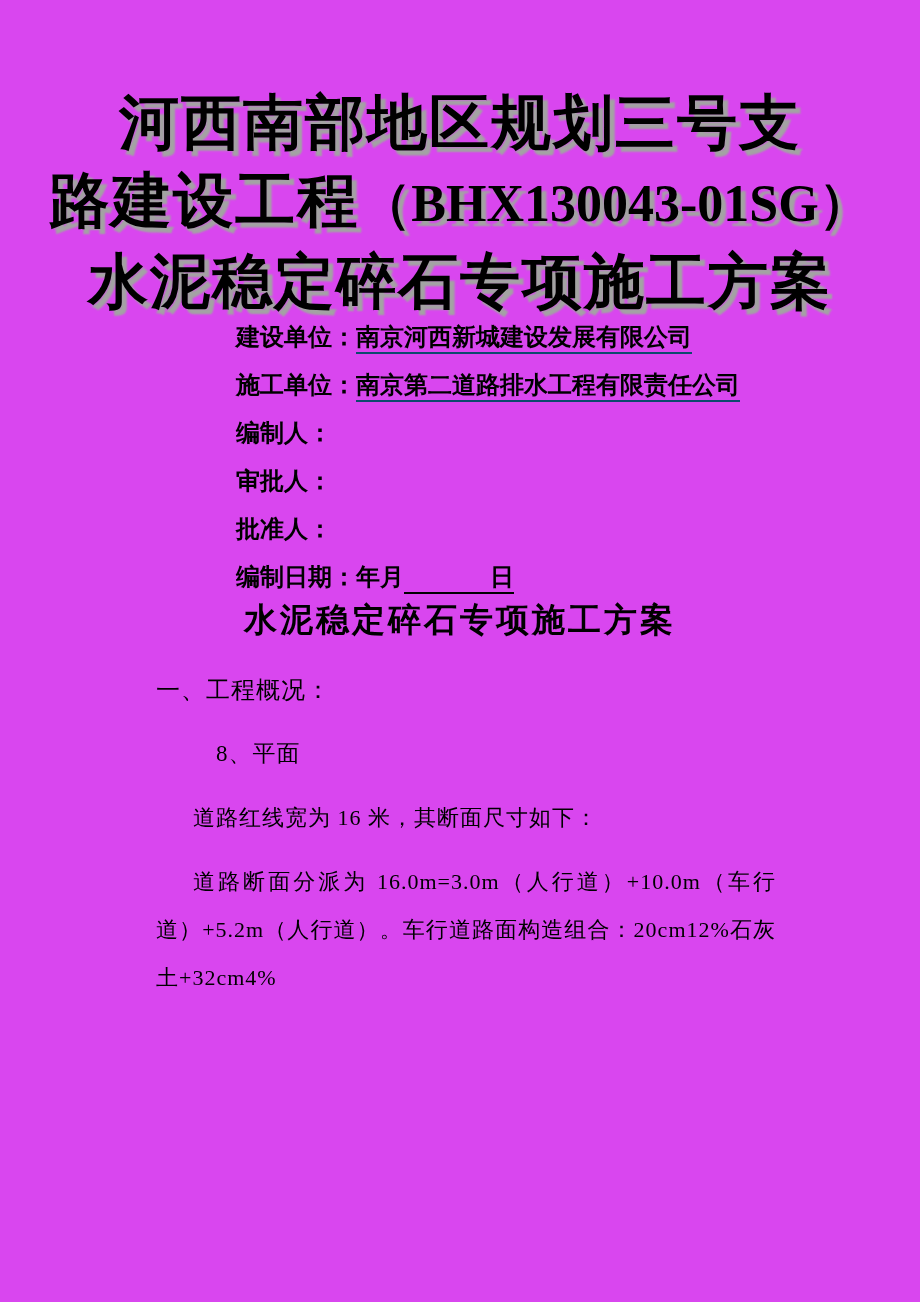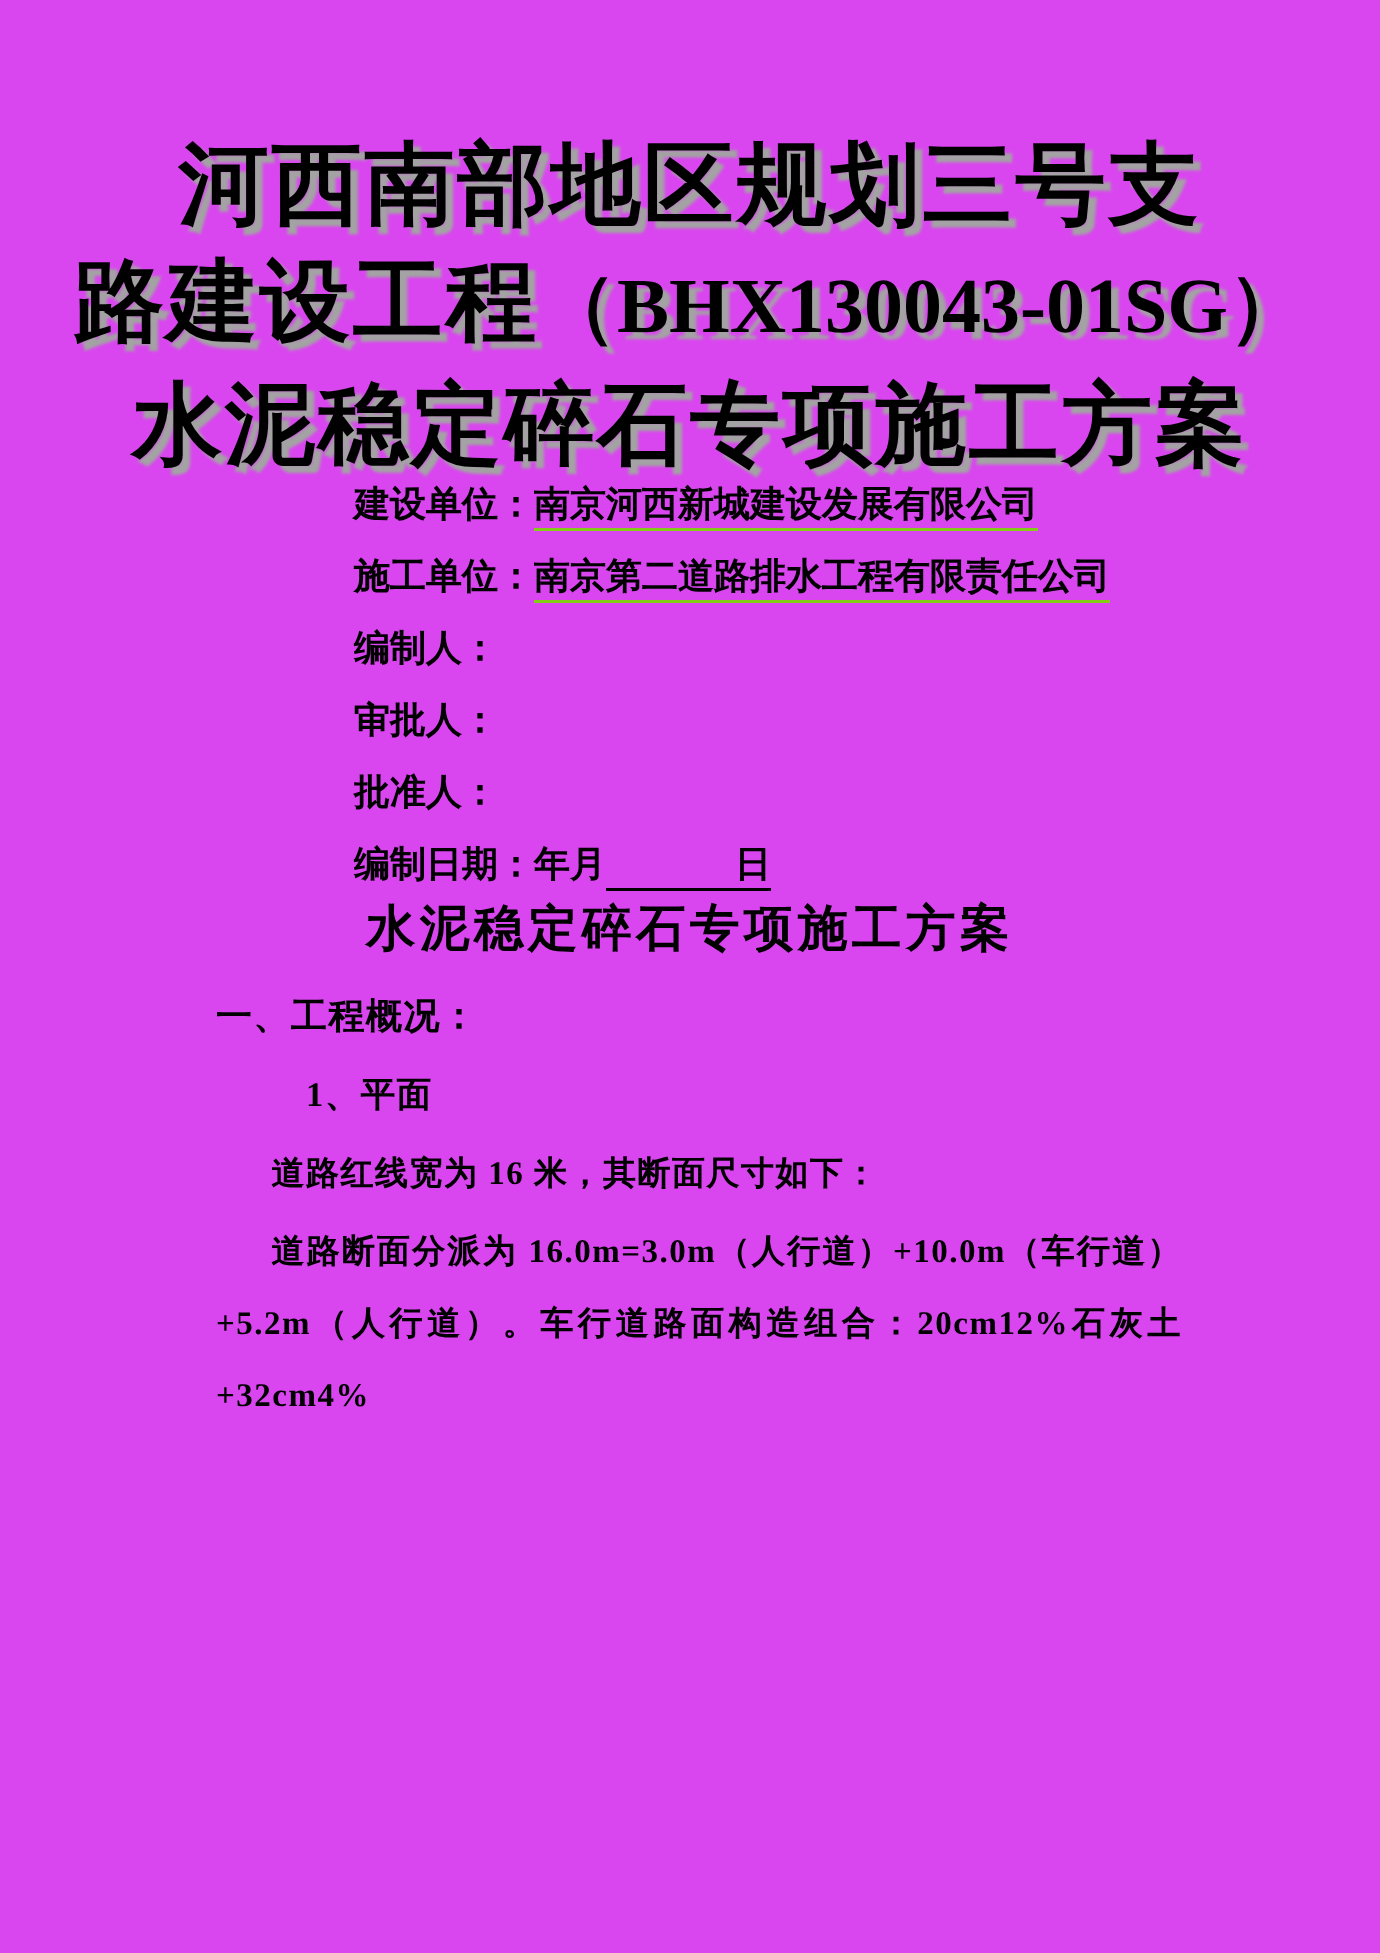"南京河西新城建设发展有限公司" .info-value.underlined { border-bottom: 2px solid #84cc16 -> 2px solid #0c4a6e }
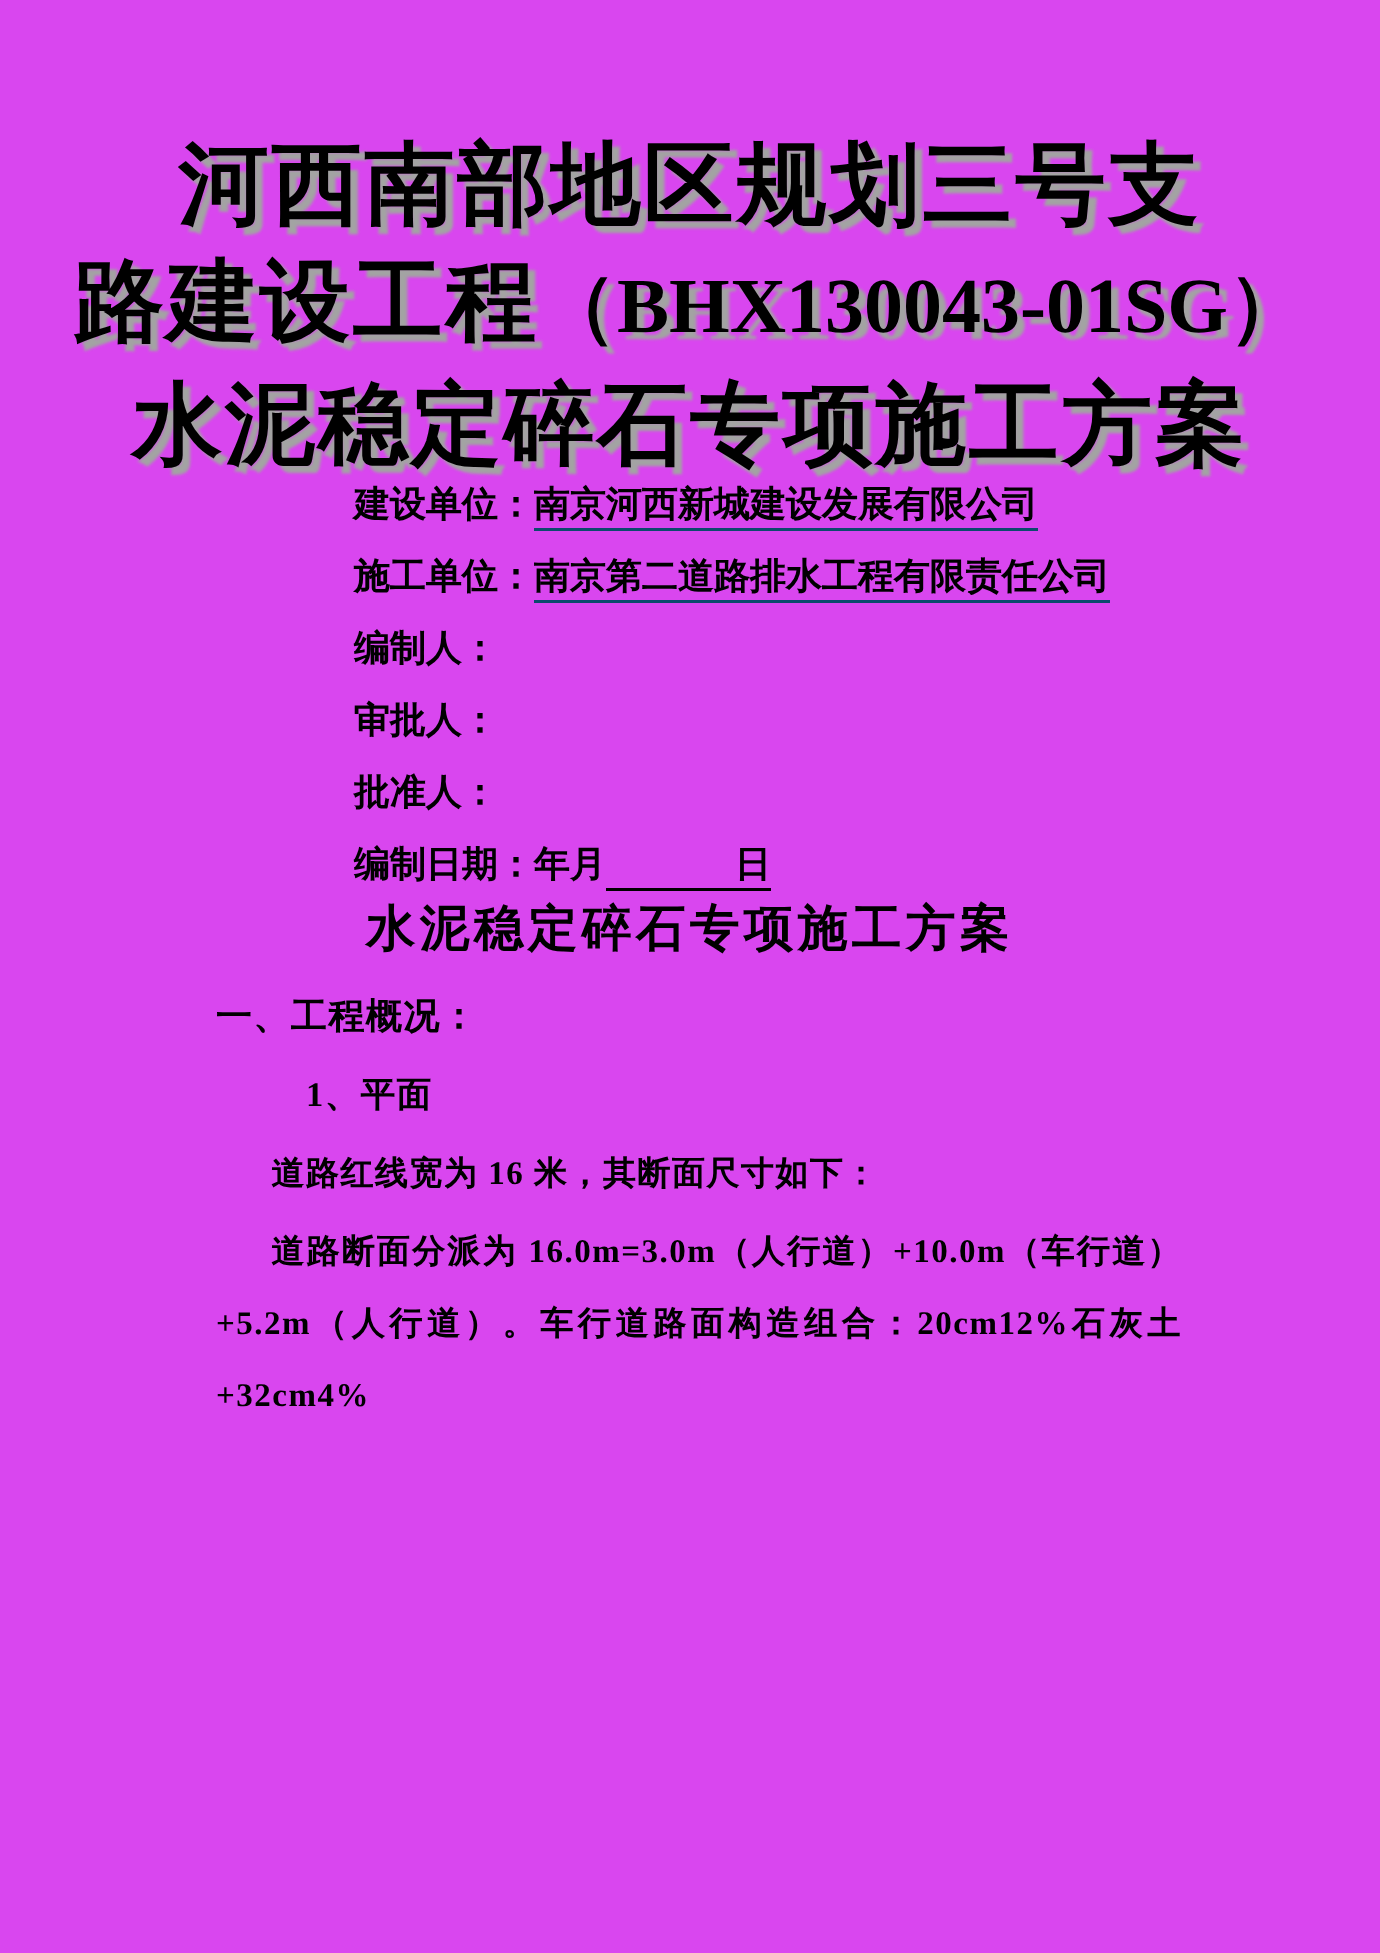"一、工程概况：" .doc-body h2, .doc-body h3, .doc-body p { font-weight: bold -> normal; margin: 4px -> 16px }
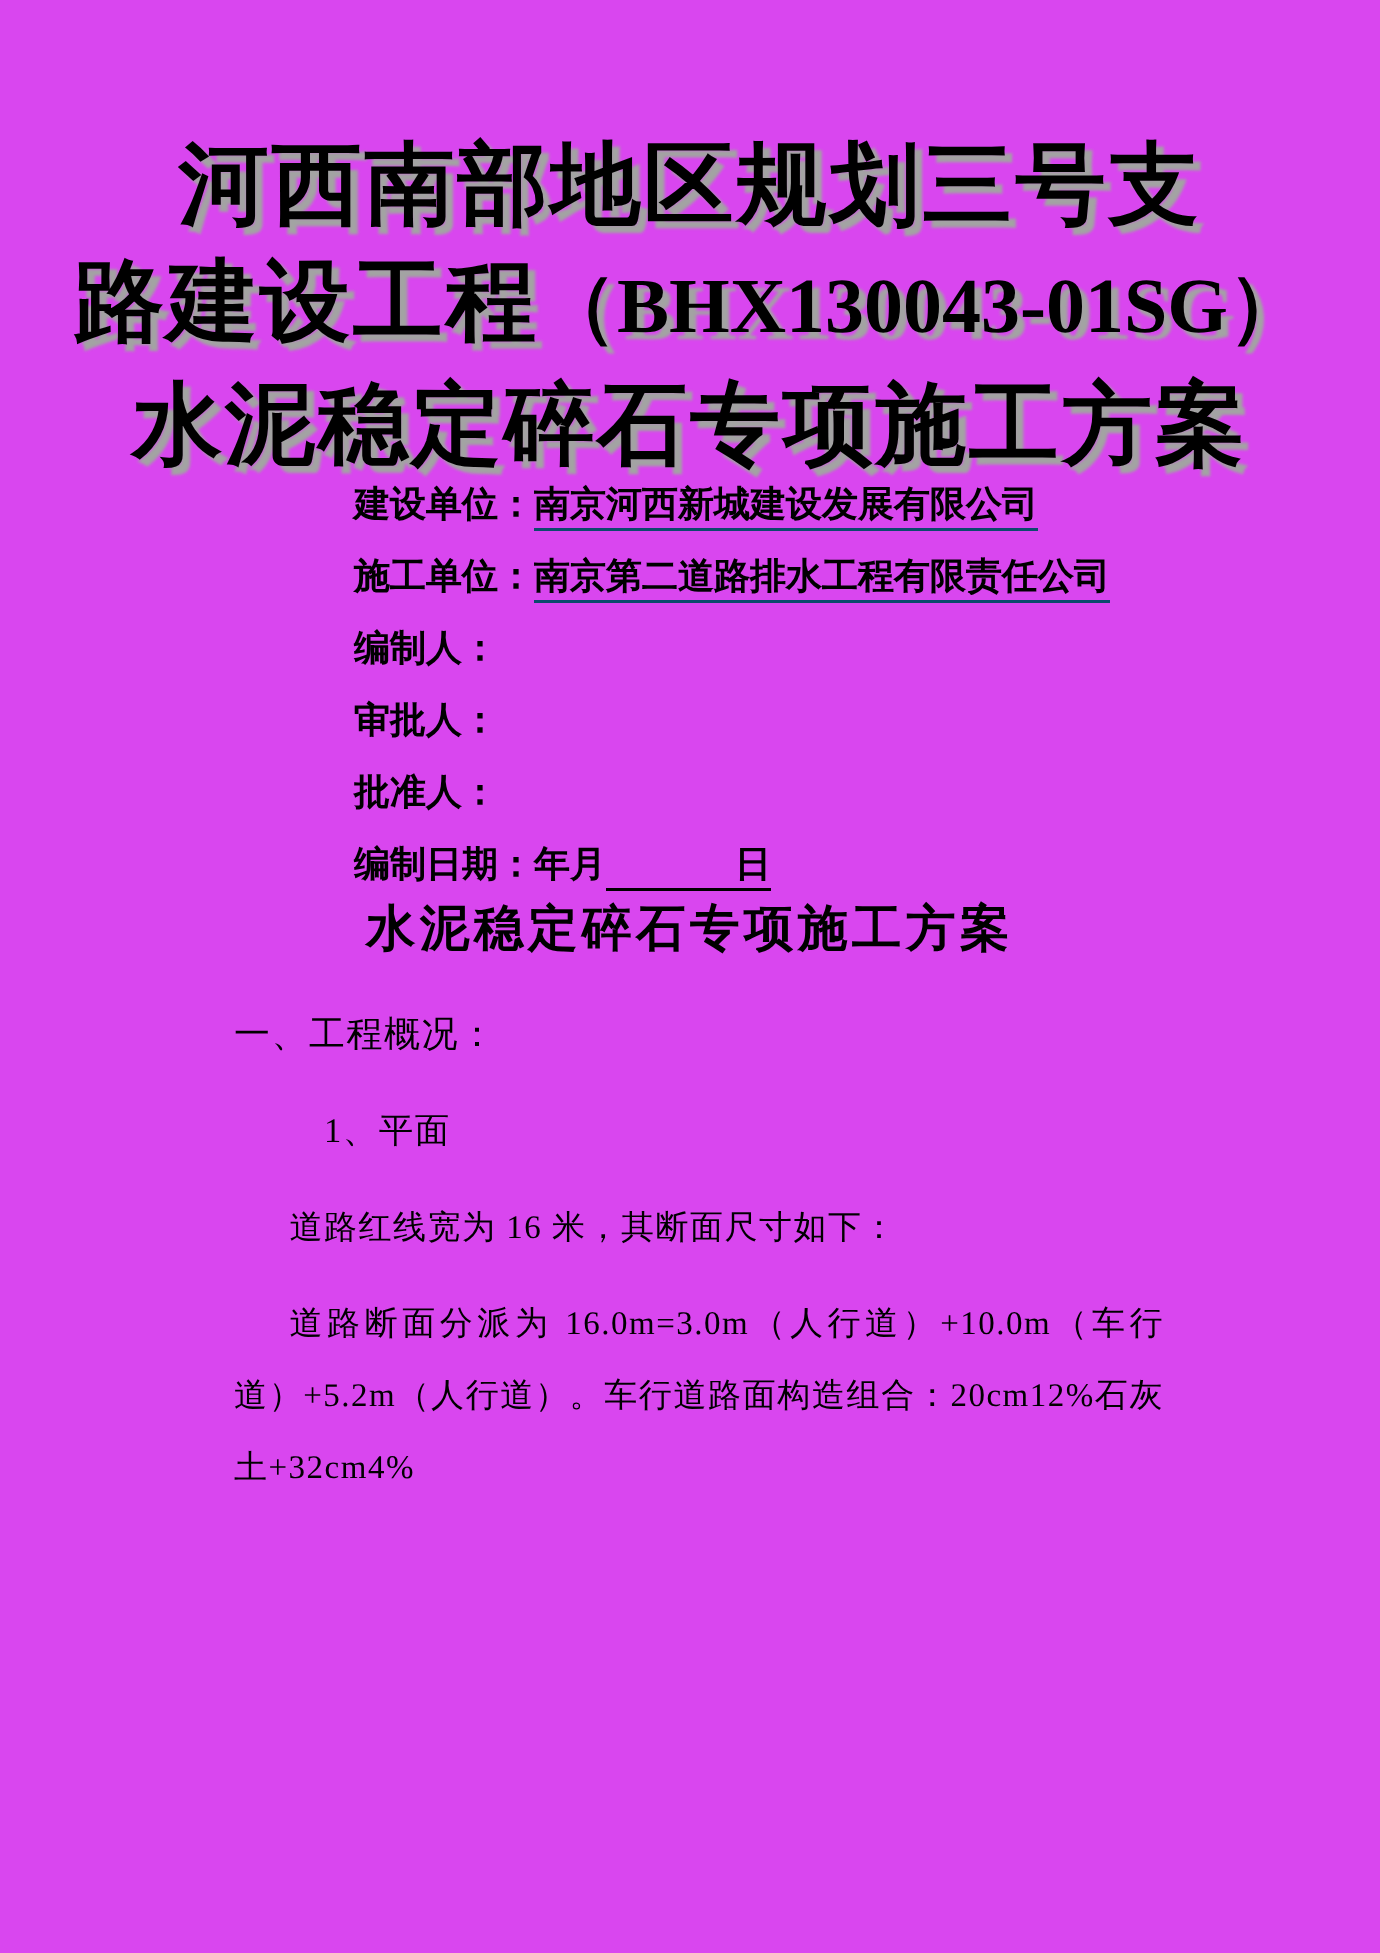"1、平面" h3.sub-heading { text: 1 -> 8 }
